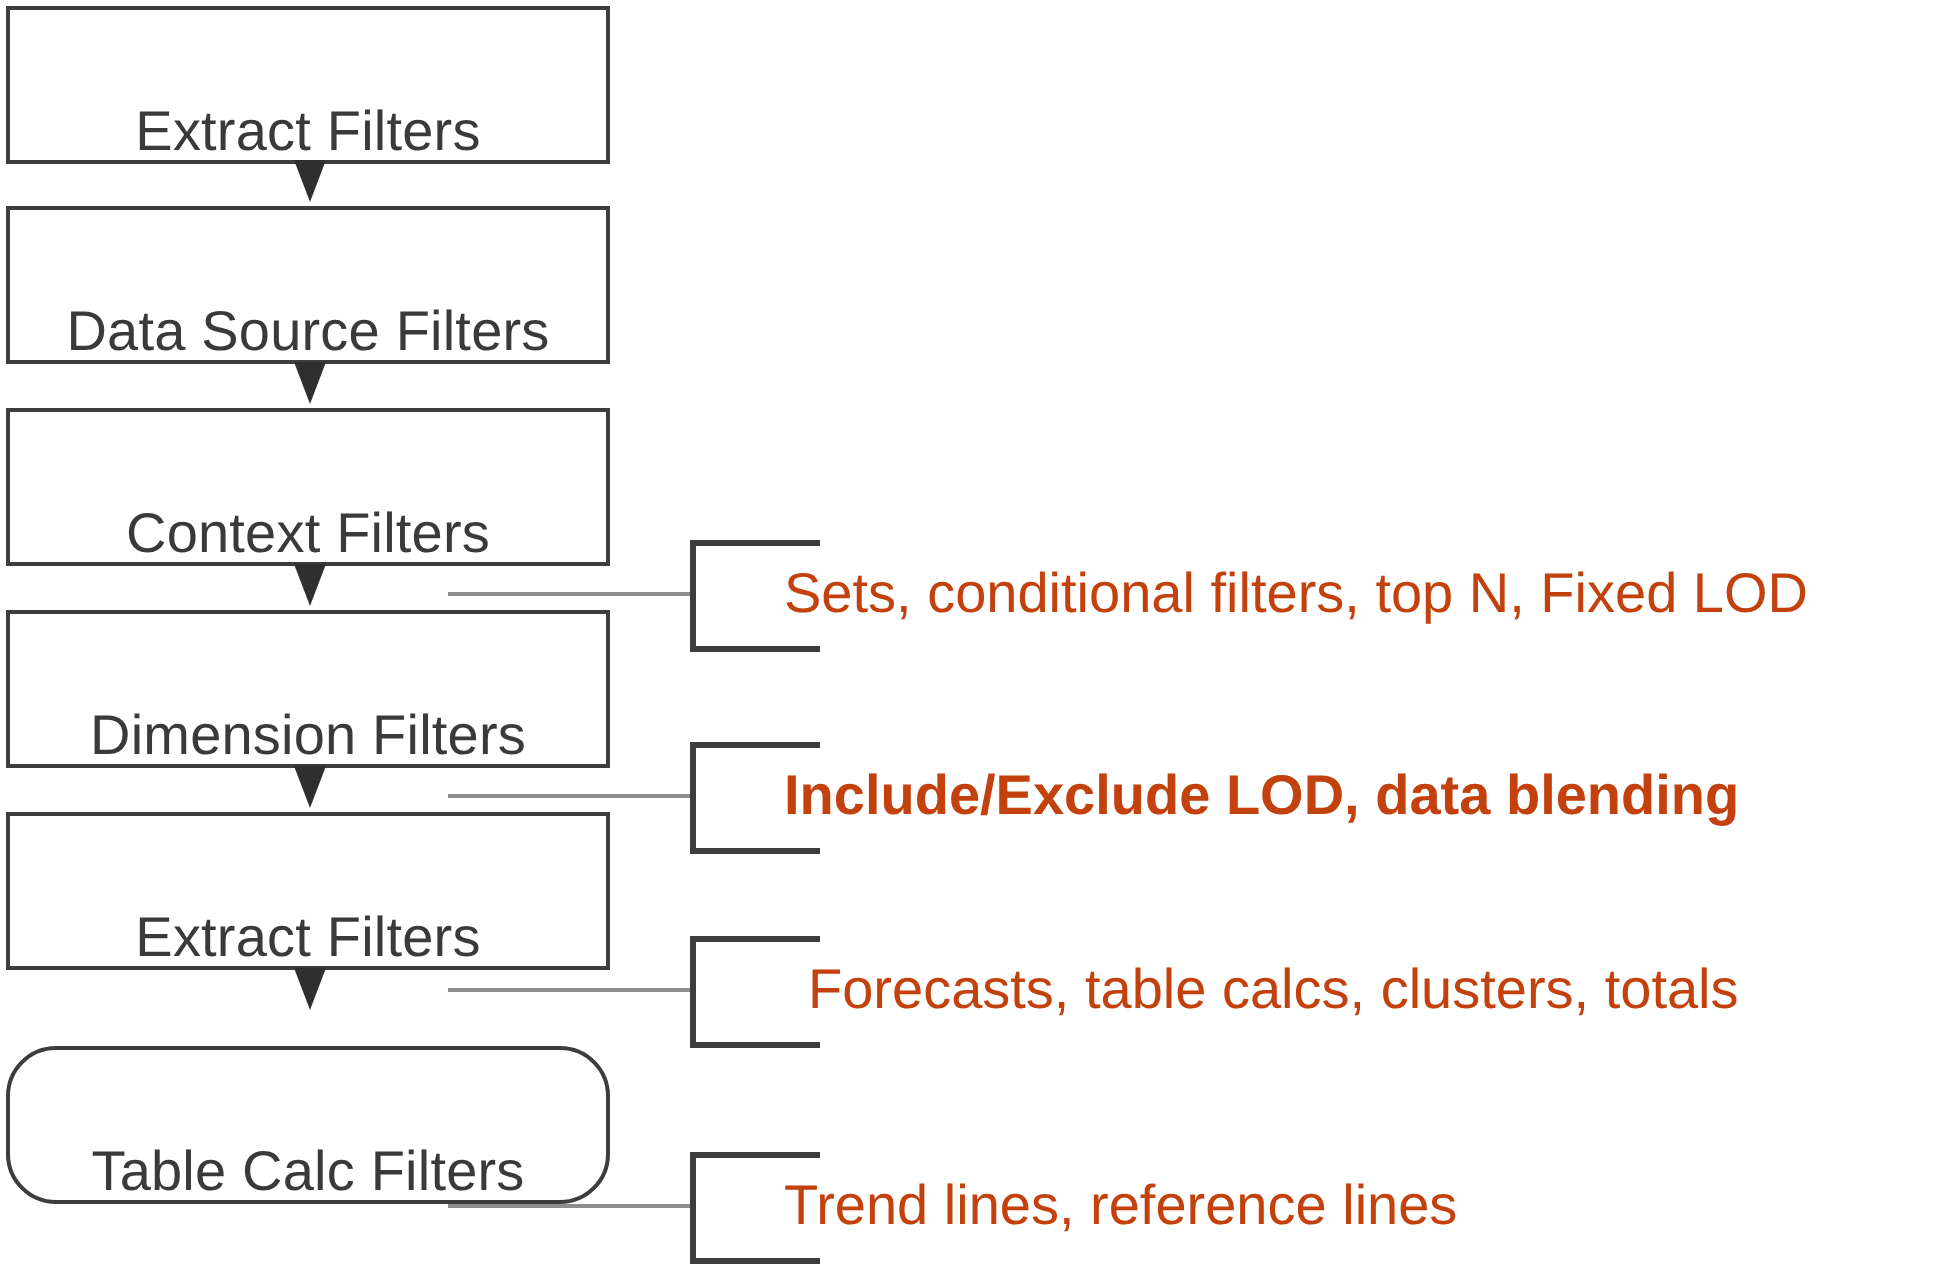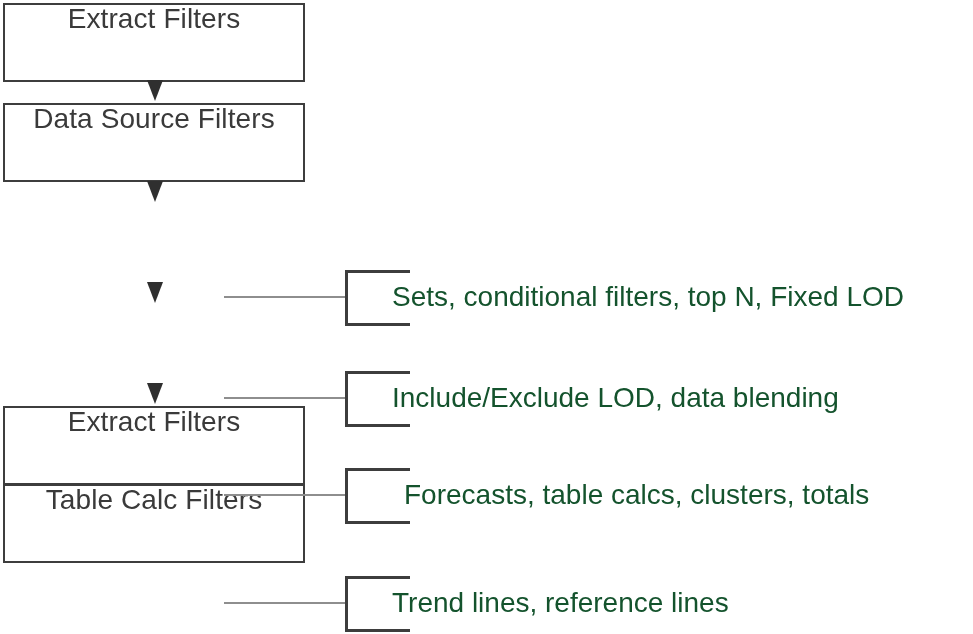"Extract Filters" .flow-box { align-items: flex-start -> flex-end }
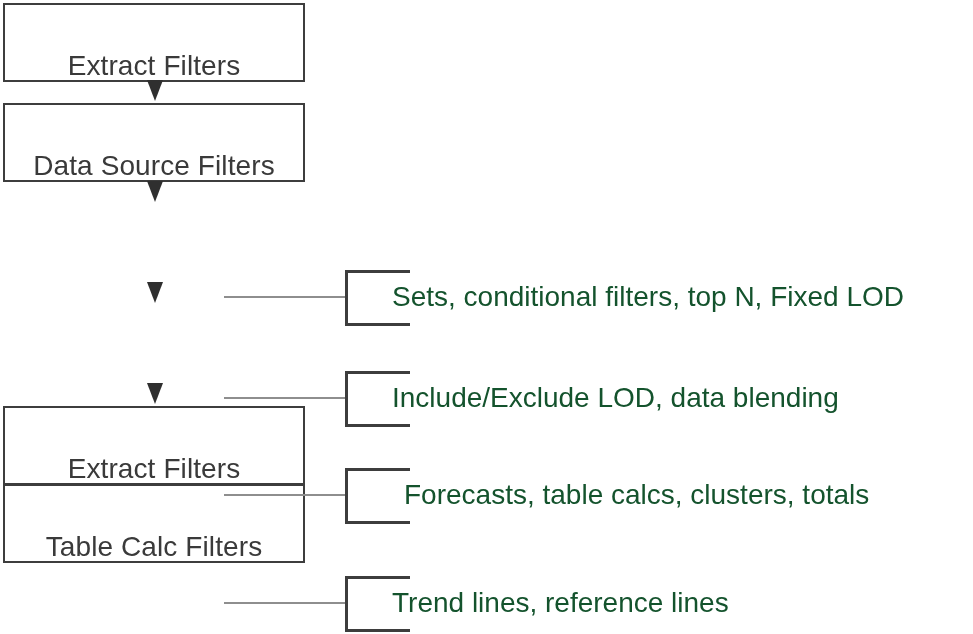"Context Filters" div.flow-box { html: none -> <div> <span>Context Filters</span> </div> }
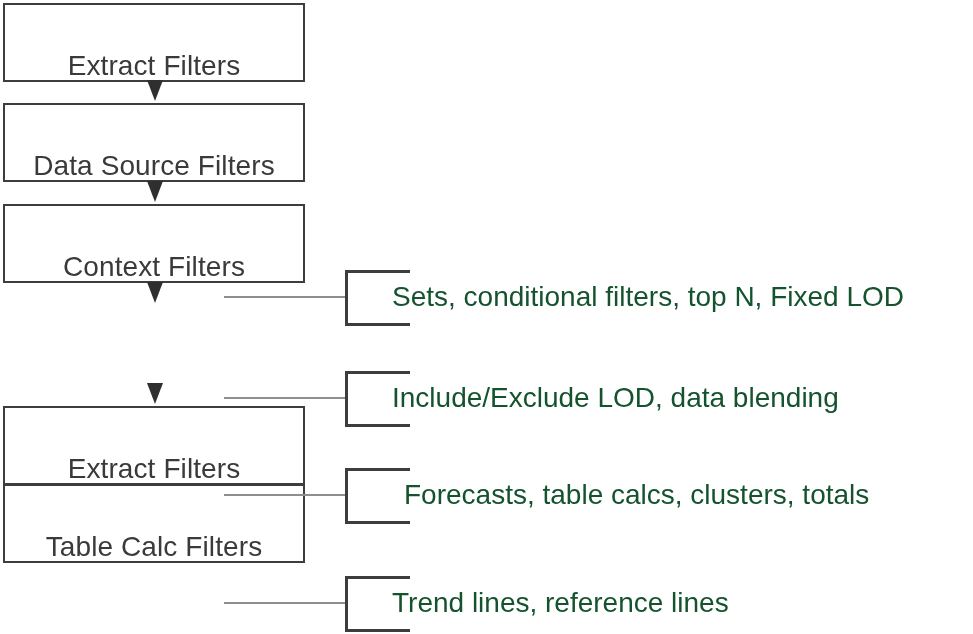"Sets, conditional filters, top N," .callout-text { color: #14532d -> #c2410c }
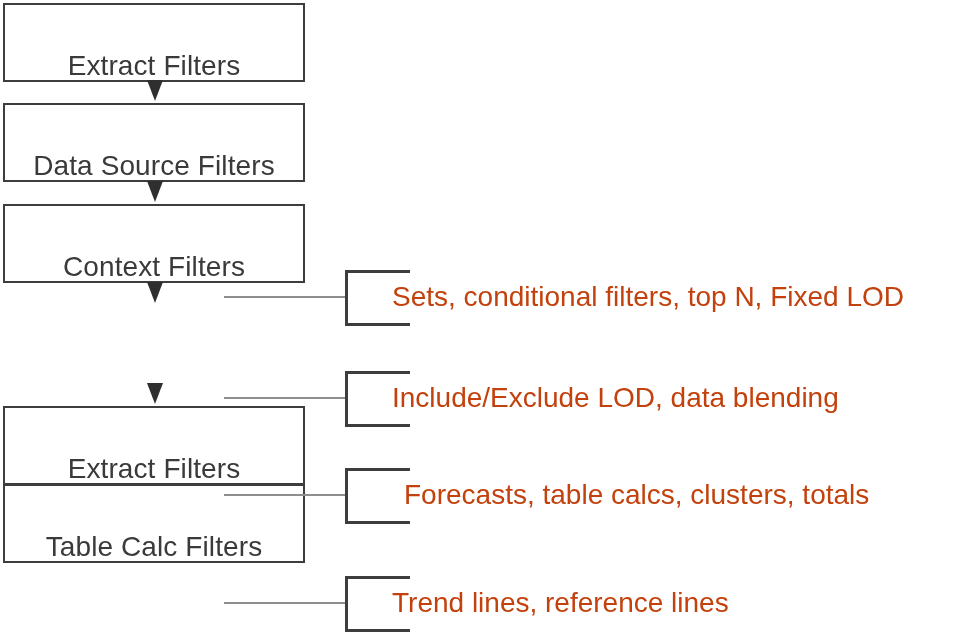"Dimension Filters" div.flow-box { html: none -> <div> <span>Dimension Filters</span> </div> }
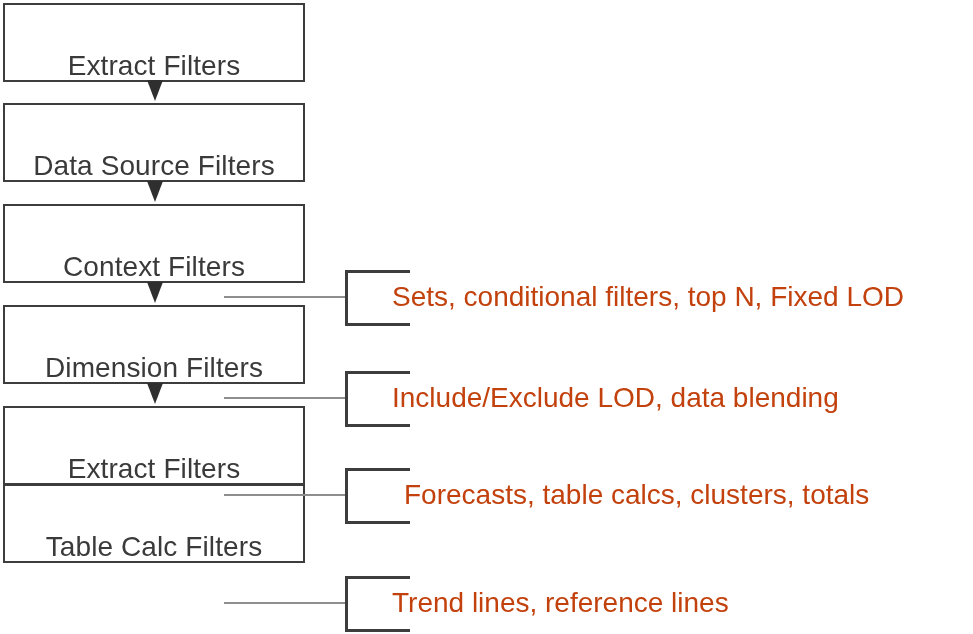"Include/Exclude LOD, data blending" div.callout-text { font-weight: none -> bold }
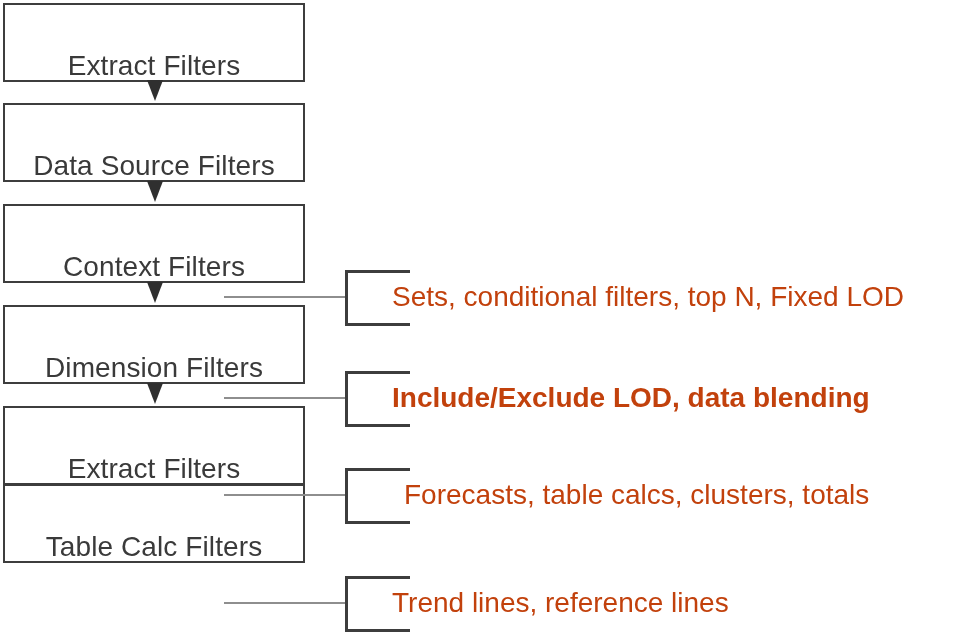"Table Calc Filters" div.flow-box { border-radius: none -> 25px; top: 484px -> 523px }
